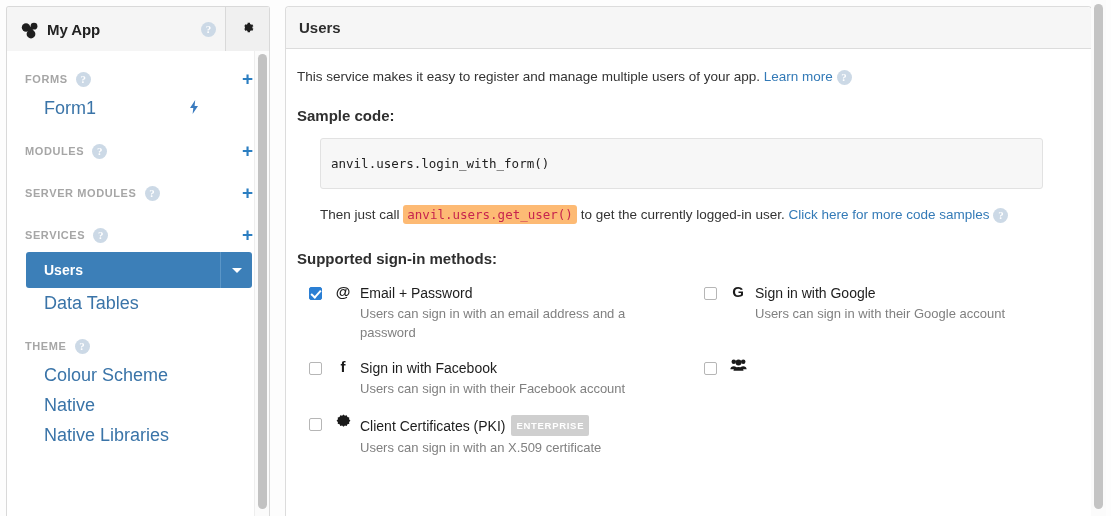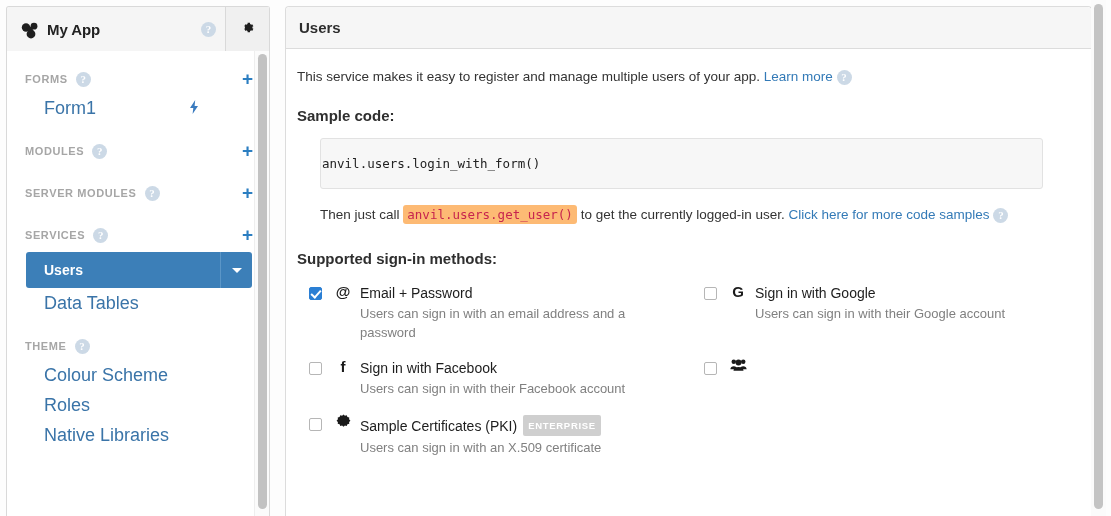"anvil.users.login_with_form()" .codebox { padding: 17px 1px -> 17px 10px }
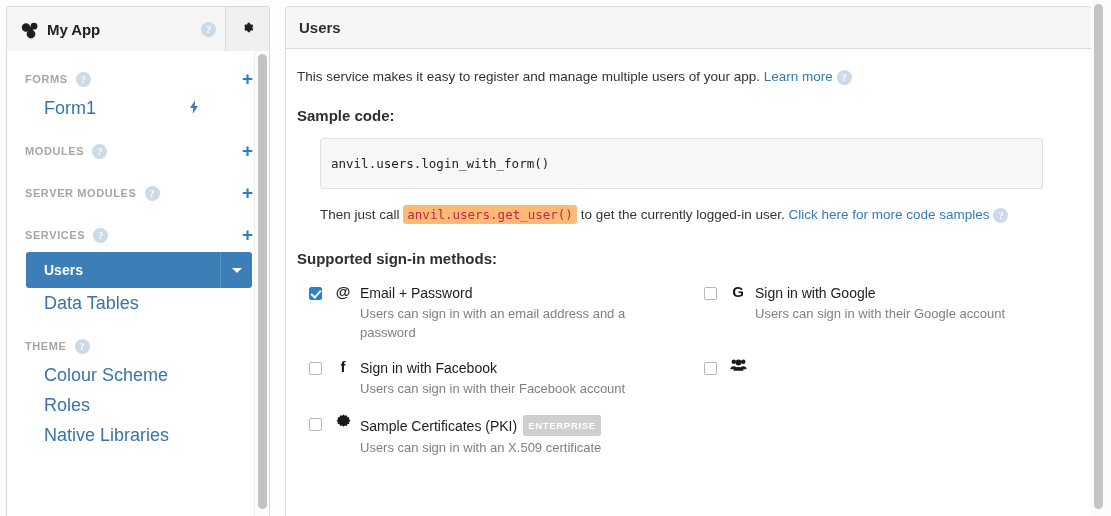"Roles" div.side-link { text: Roles -> Native }
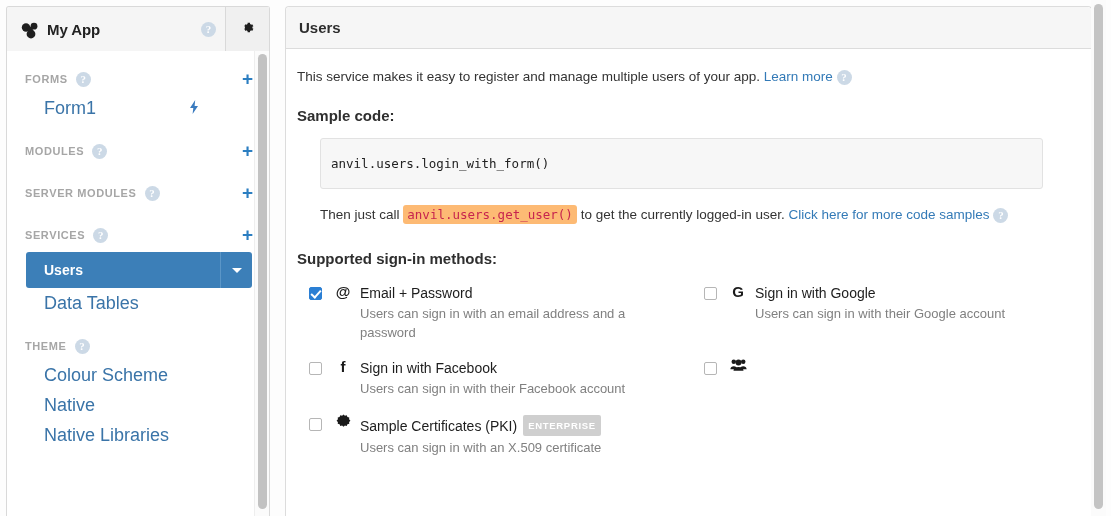"Sample Certificates (PKI)" span { text: Sample -> Client }
